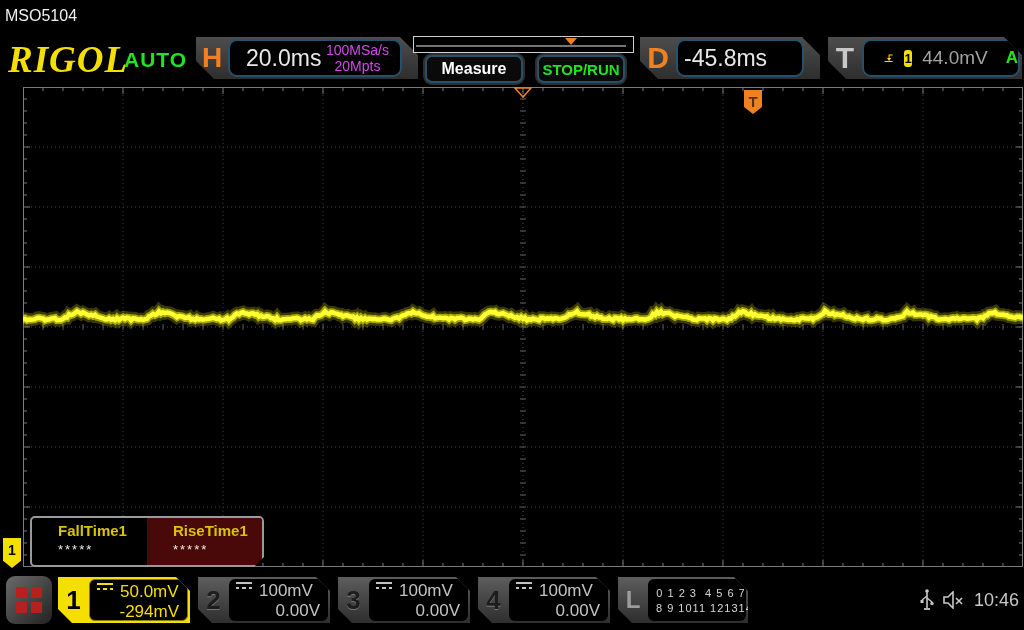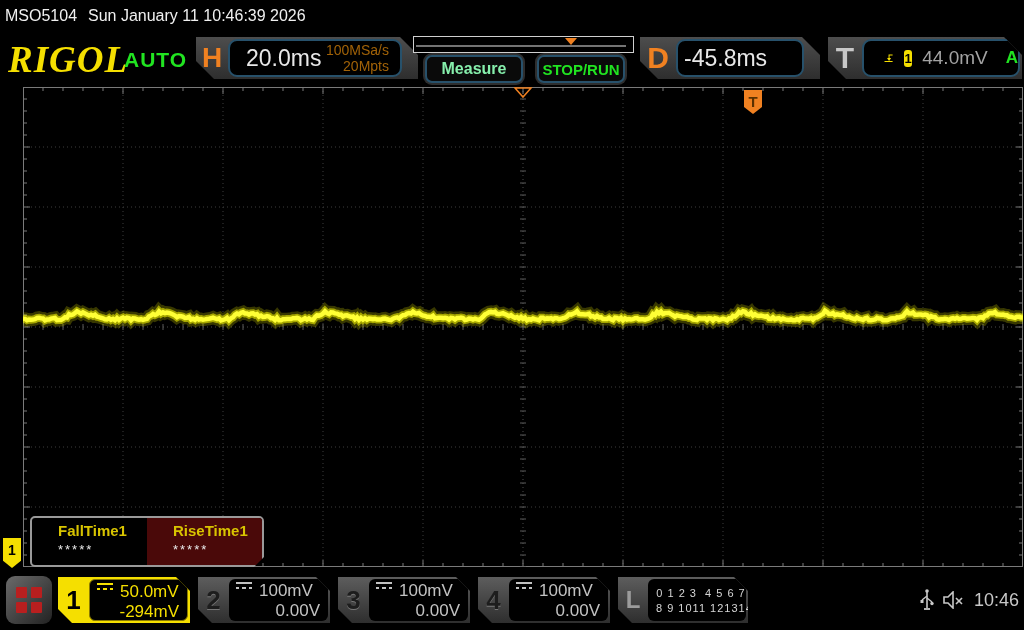"Sun January 11 10:46:39 2026" span.datetime { html: <span>Sun January 11 10:46:39 2026</span> -> none }
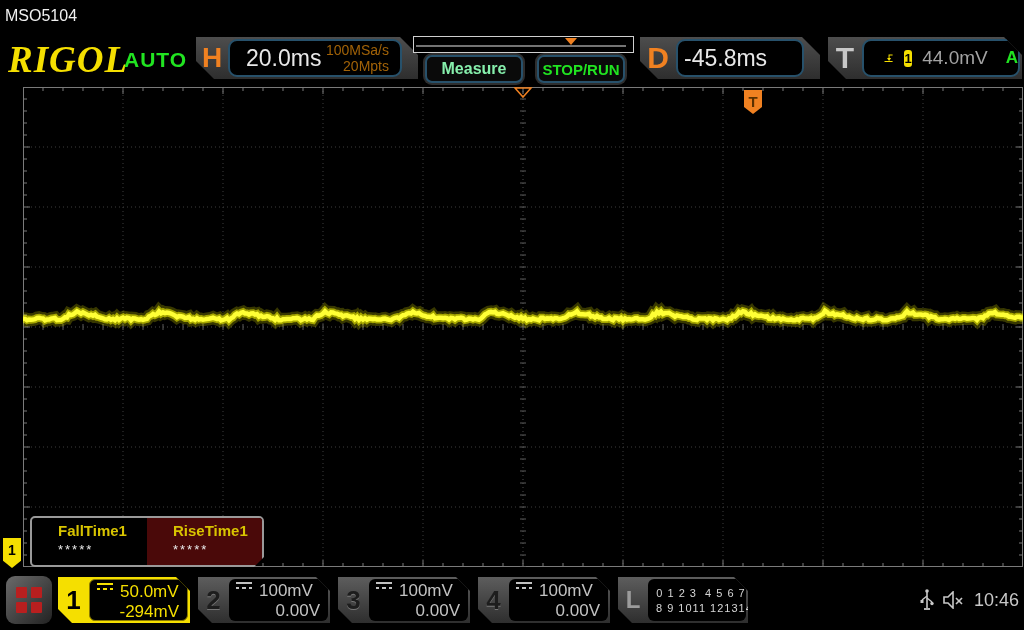"100MSa/s" #hRates { color: #a16207 -> #d946ef; text-align: right -> center }
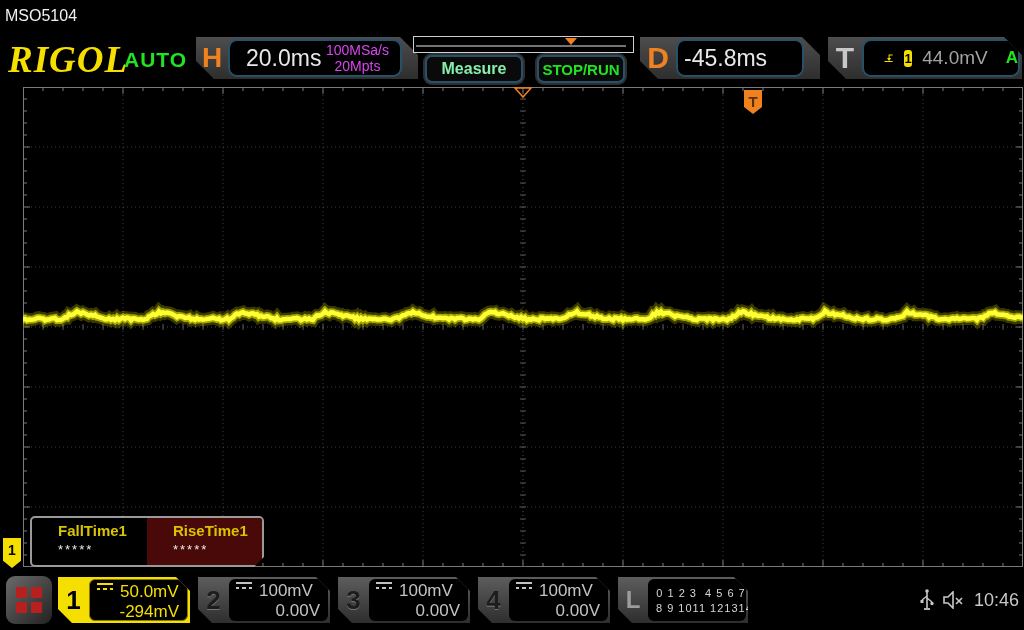"Measure" #measureBtn { color: #86efac -> #ffffff }
